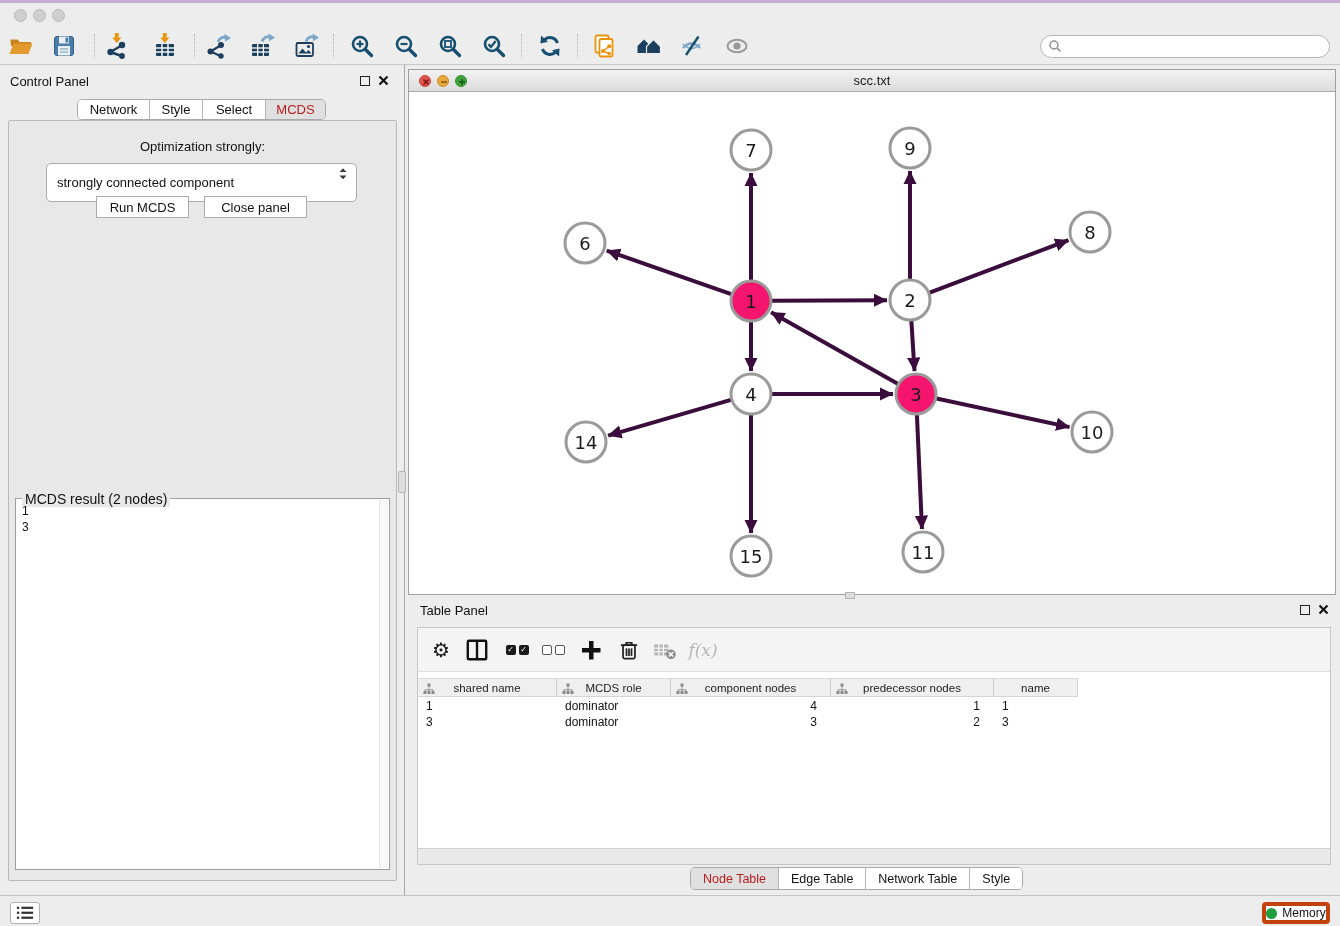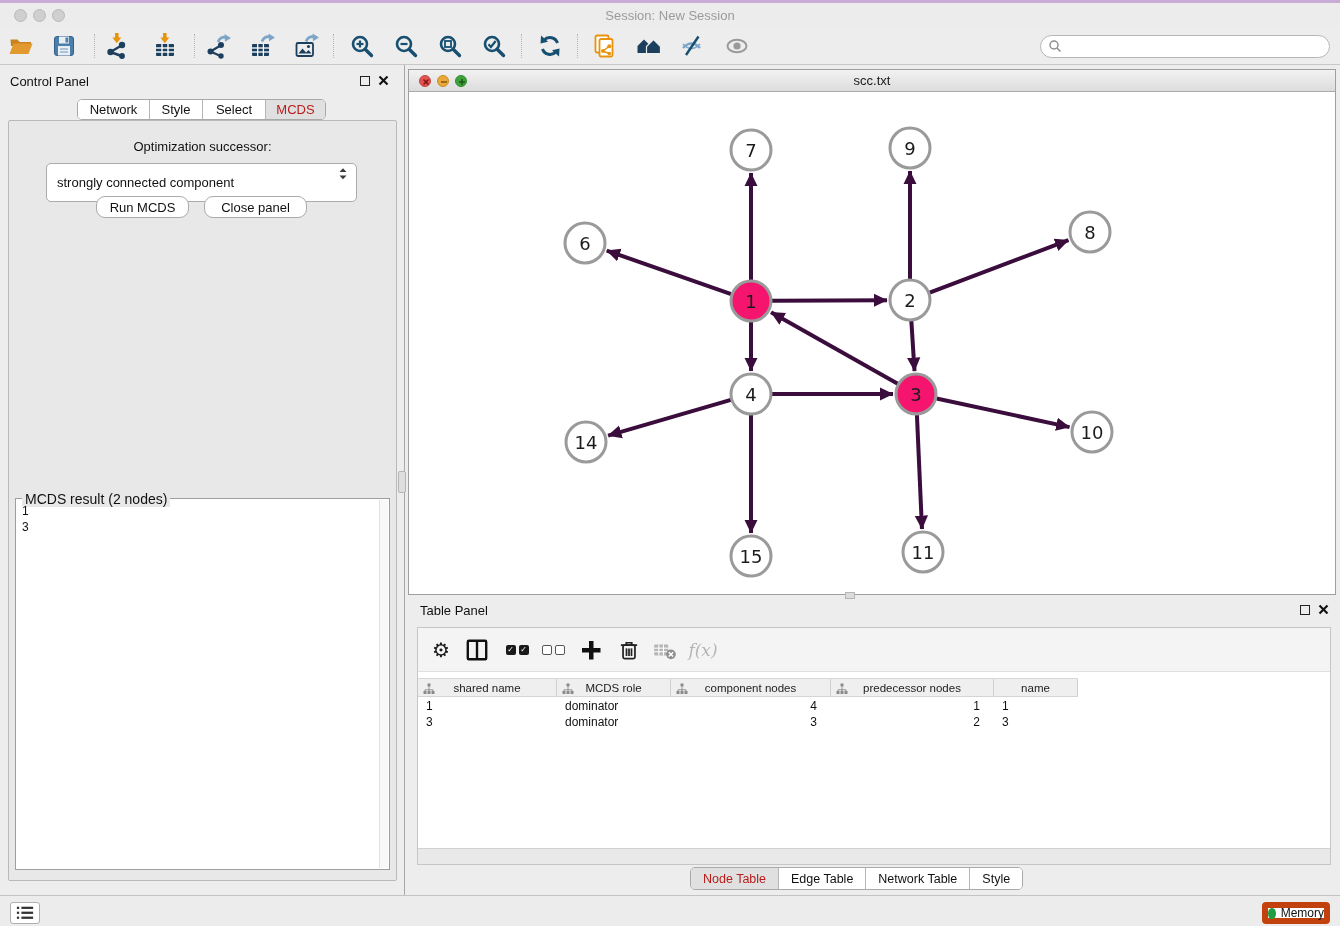"Session: New Session" div { html: <div>Session: New Session</div> -> none }
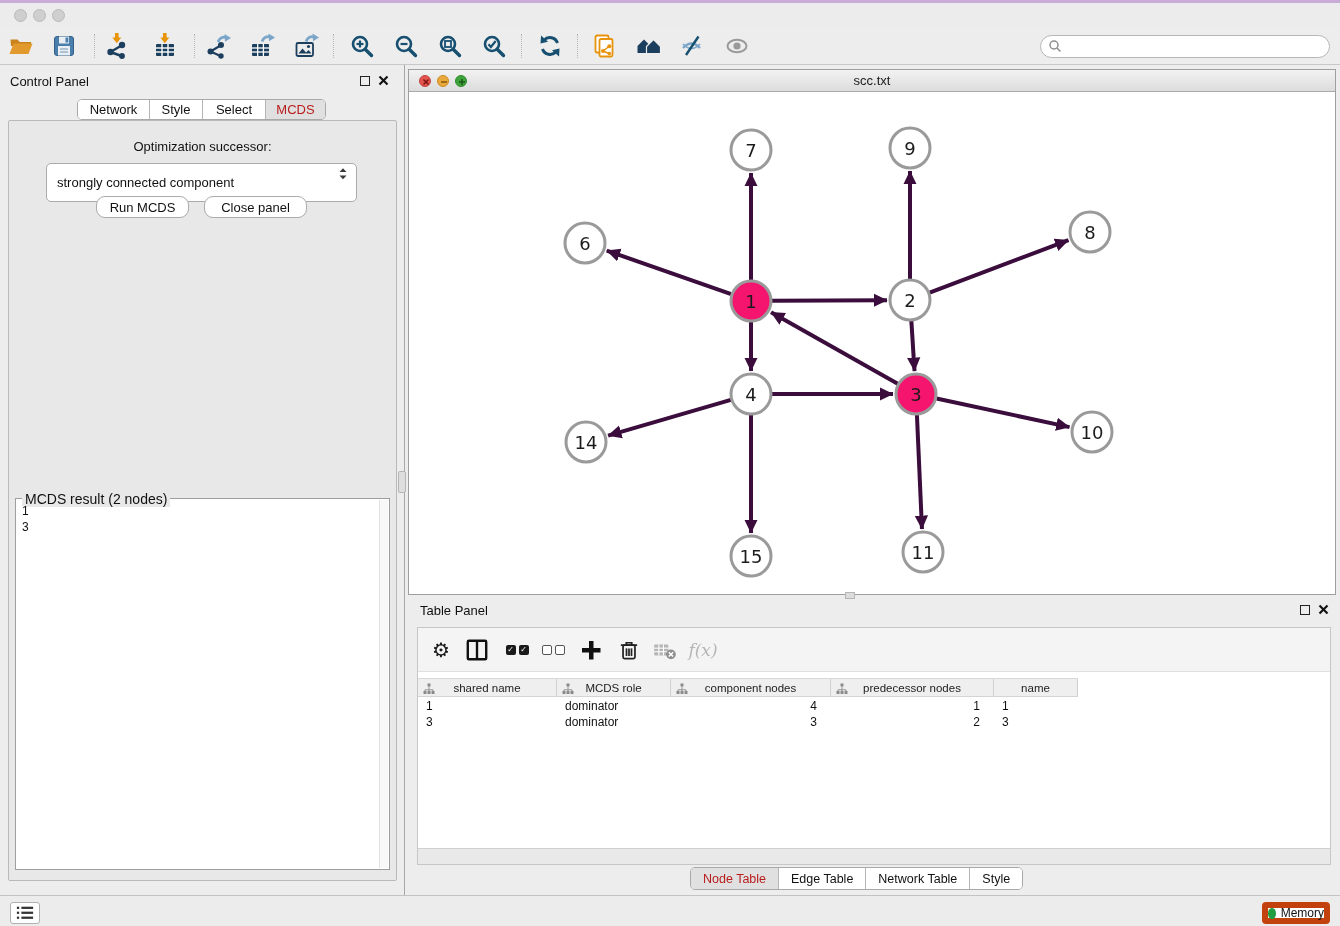"Optimization successor:" div { text: successor -> strongly }
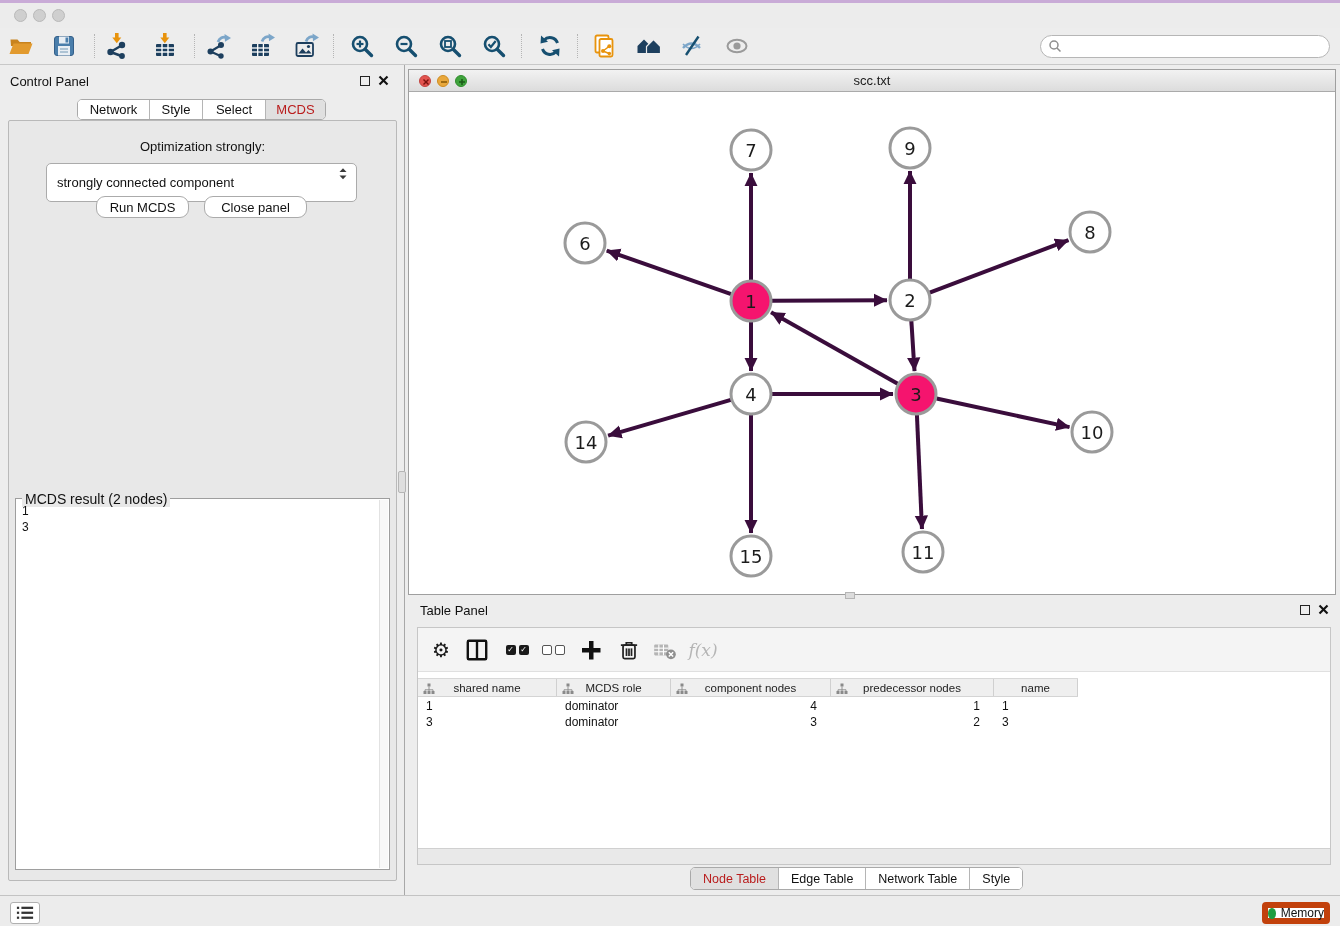"Run MCDS" .cp-btn { border-radius: 9px -> 0 }
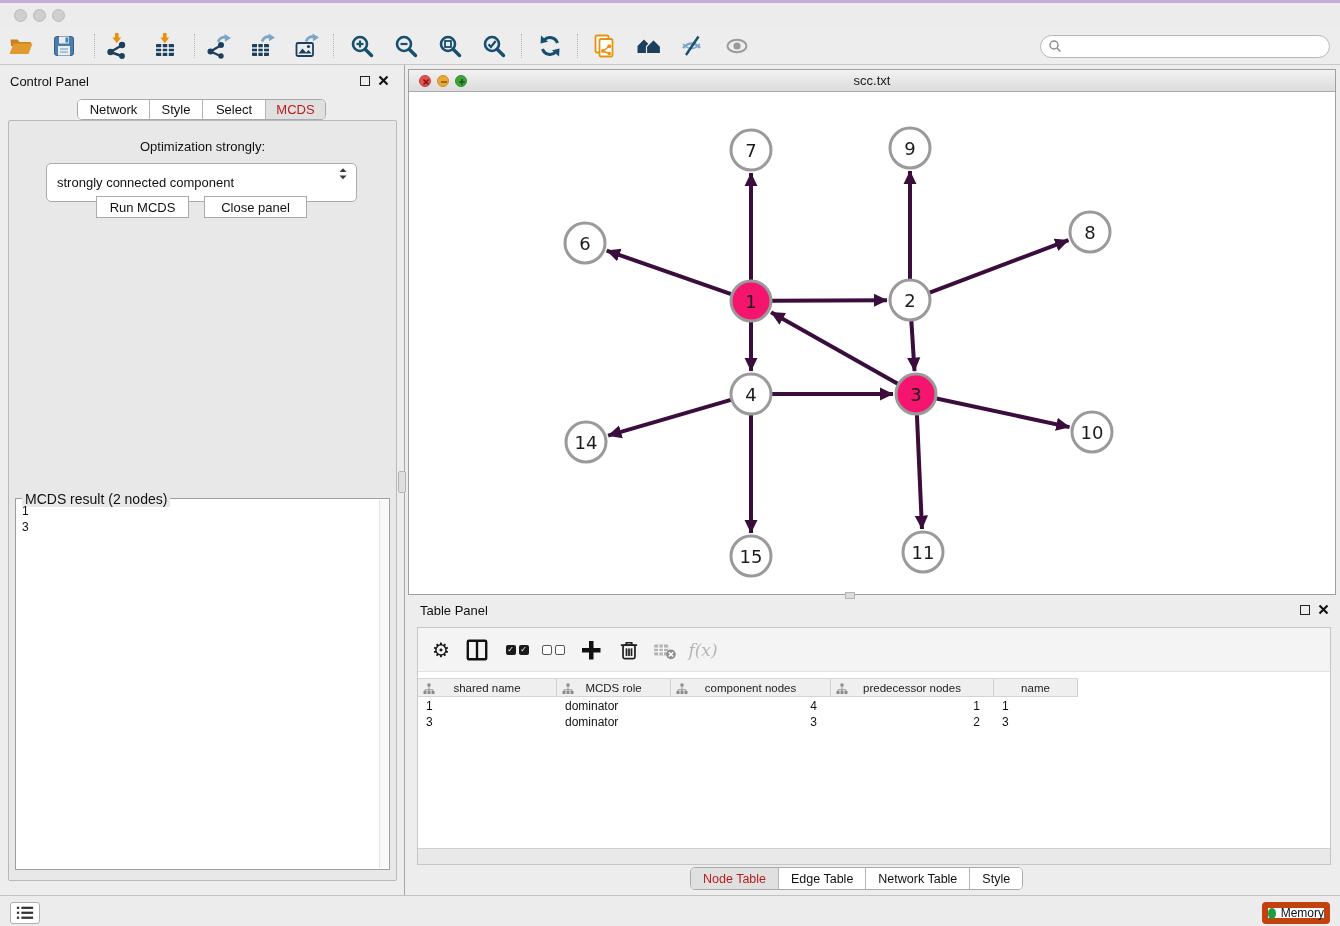"Memory" #memory-btn { border: 6px solid #c2410c -> 4px solid #c2410c }
